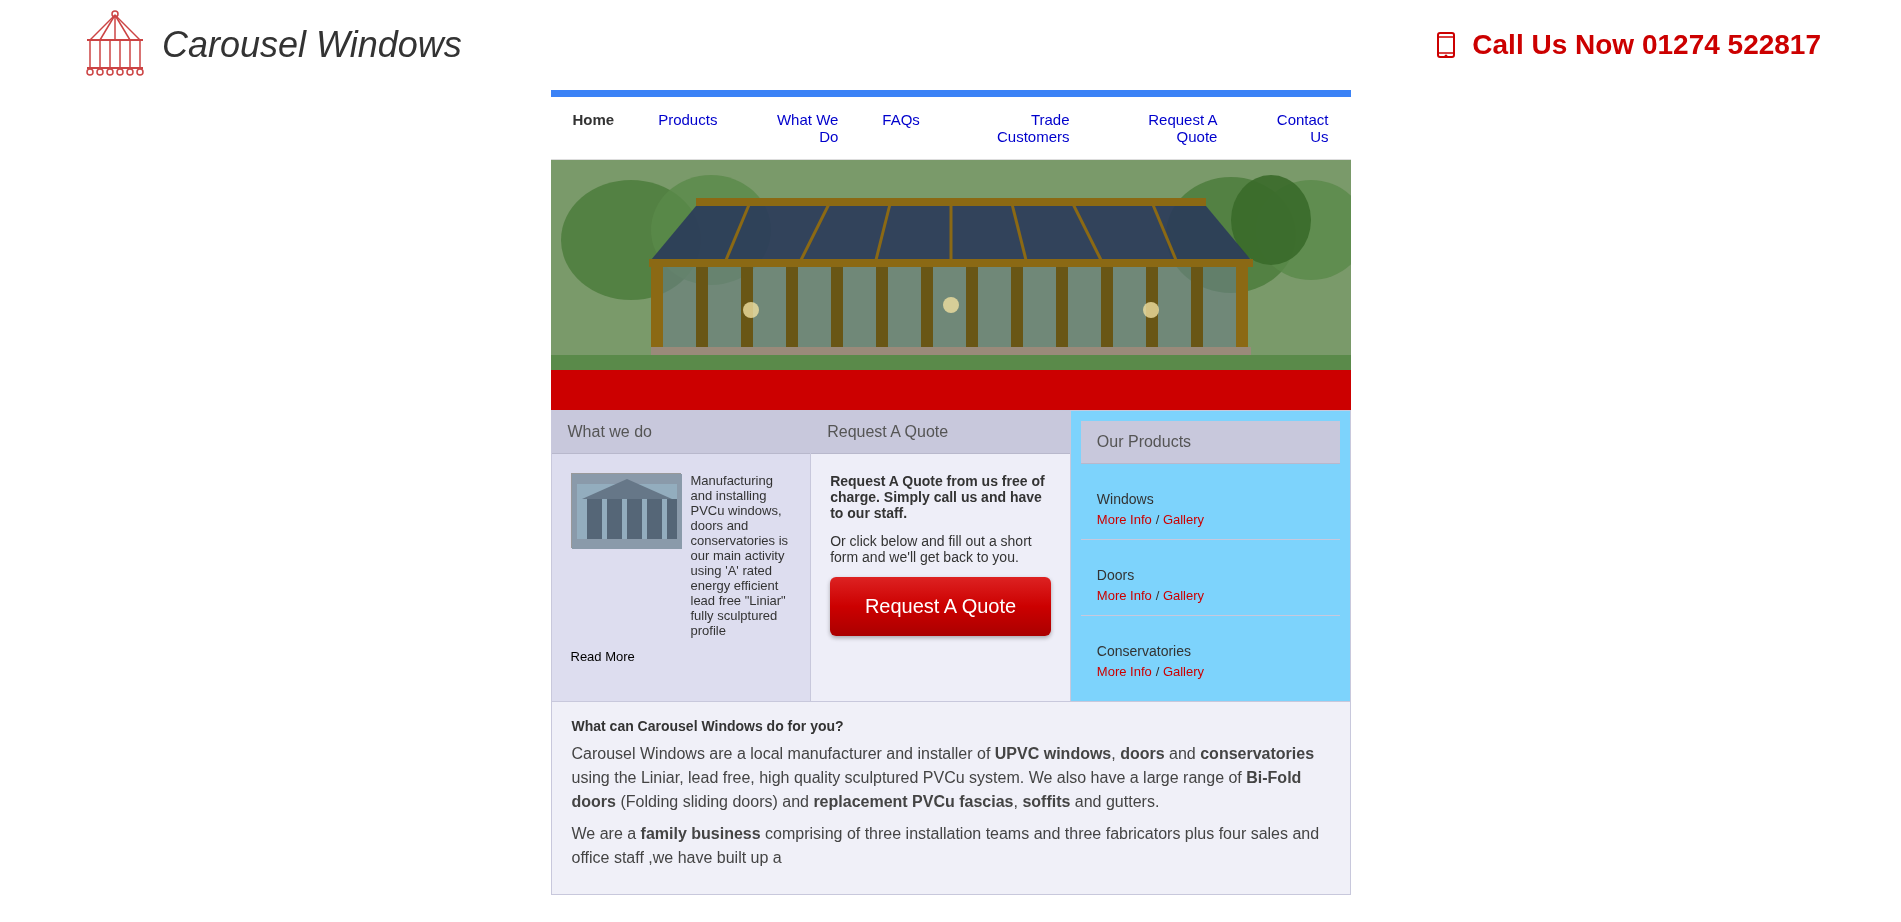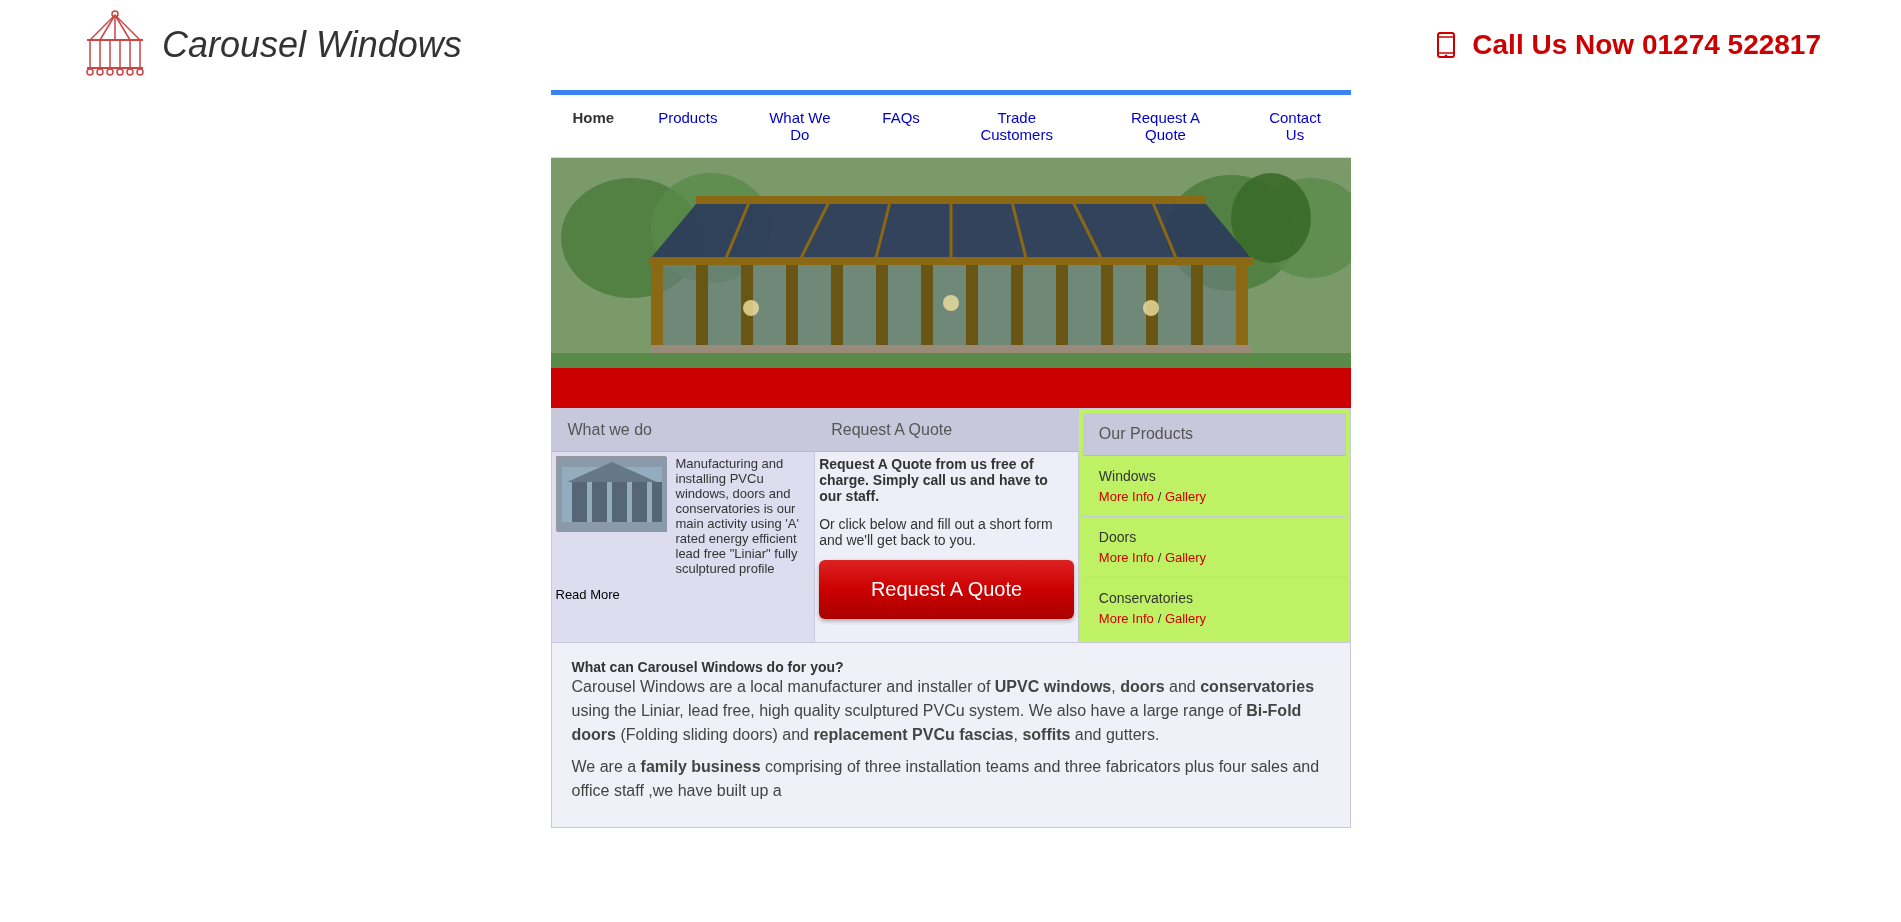"Home" #nav { border-top: 5px solid #3b82f6 -> 7px solid #3b82f6; text-align: center -> right }
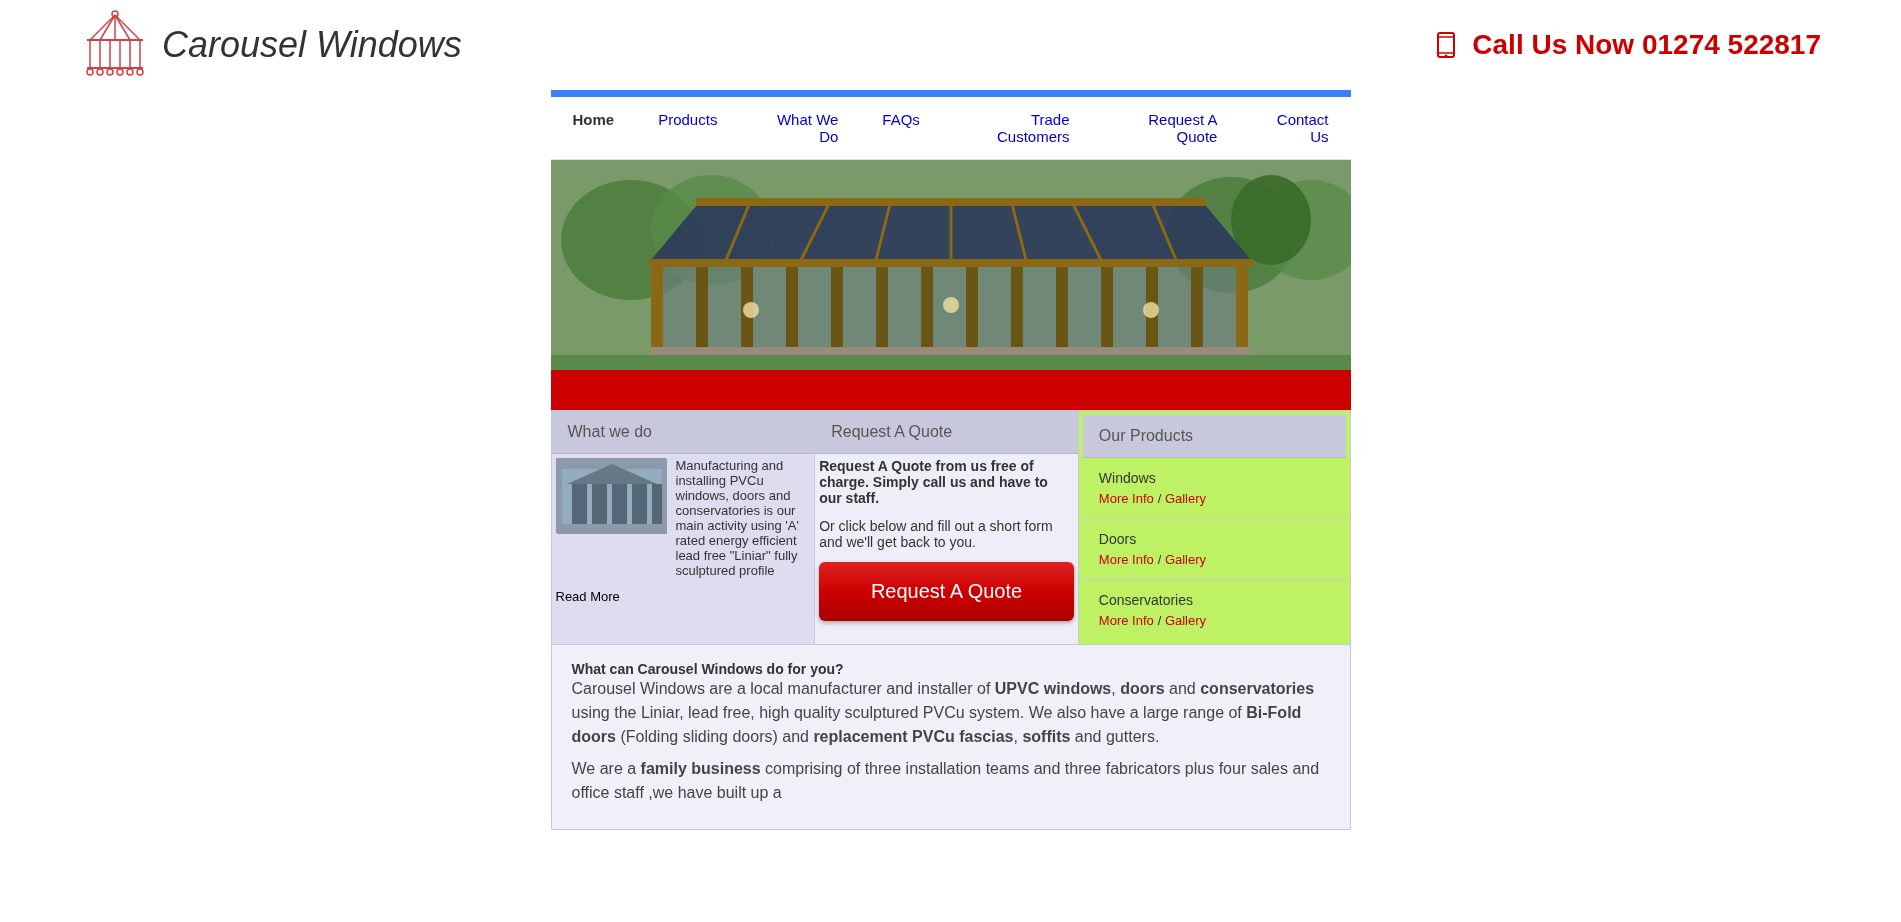"Our Products" .col-our-products { background: #bef264 -> #7dd3fc; padding: 4px -> 10px }
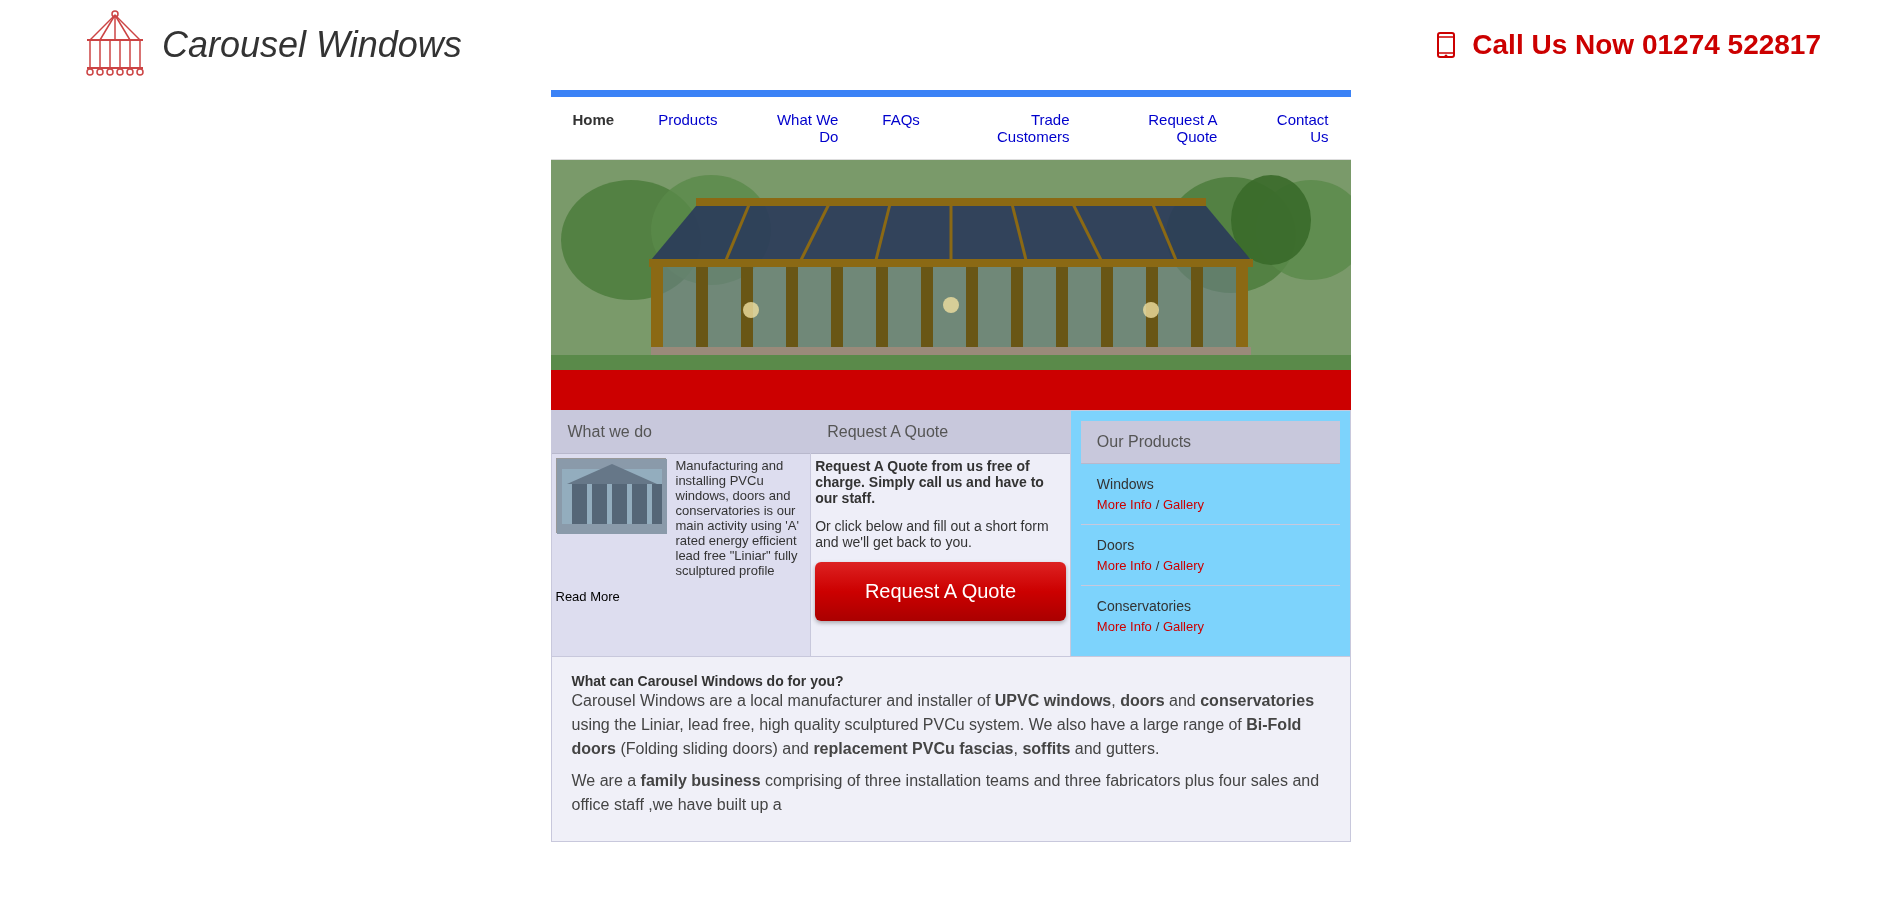"Manufacturing and installing PVCu" .col-content { padding: 4px -> 19px }
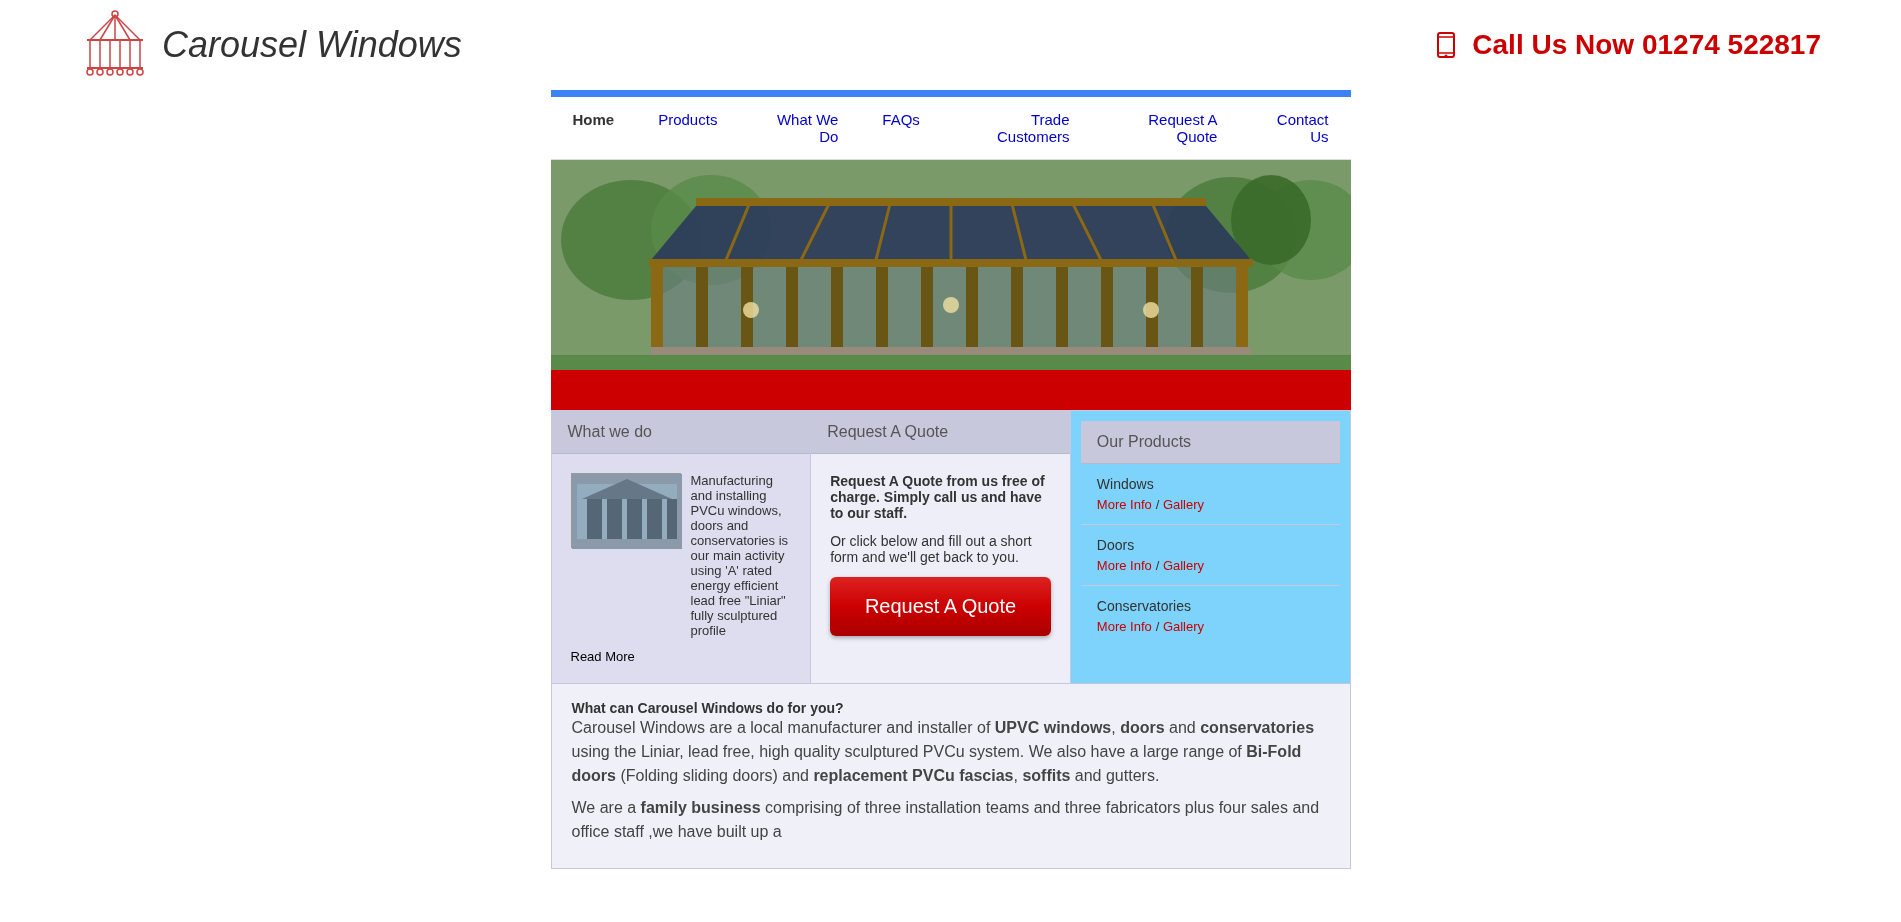"Windows" .product-item { margin-top: none -> 15px }
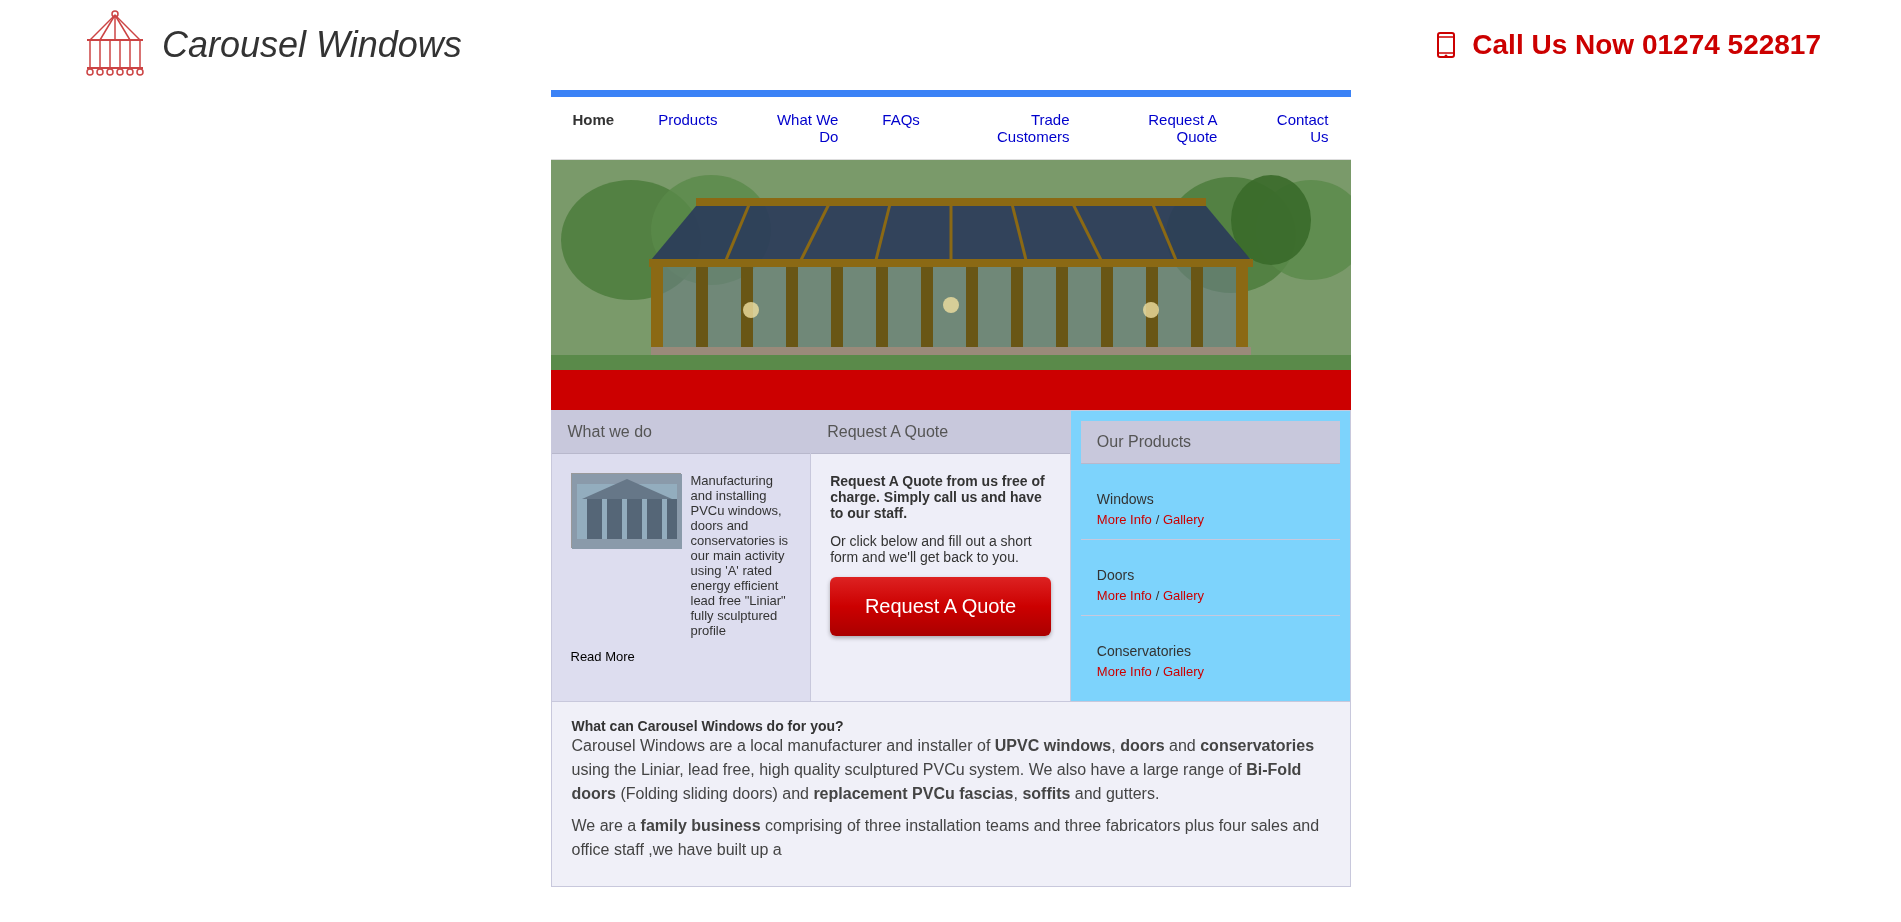"What can Carousel Windows do" #bottom-info h3 { margin-bottom: none -> 8px }
